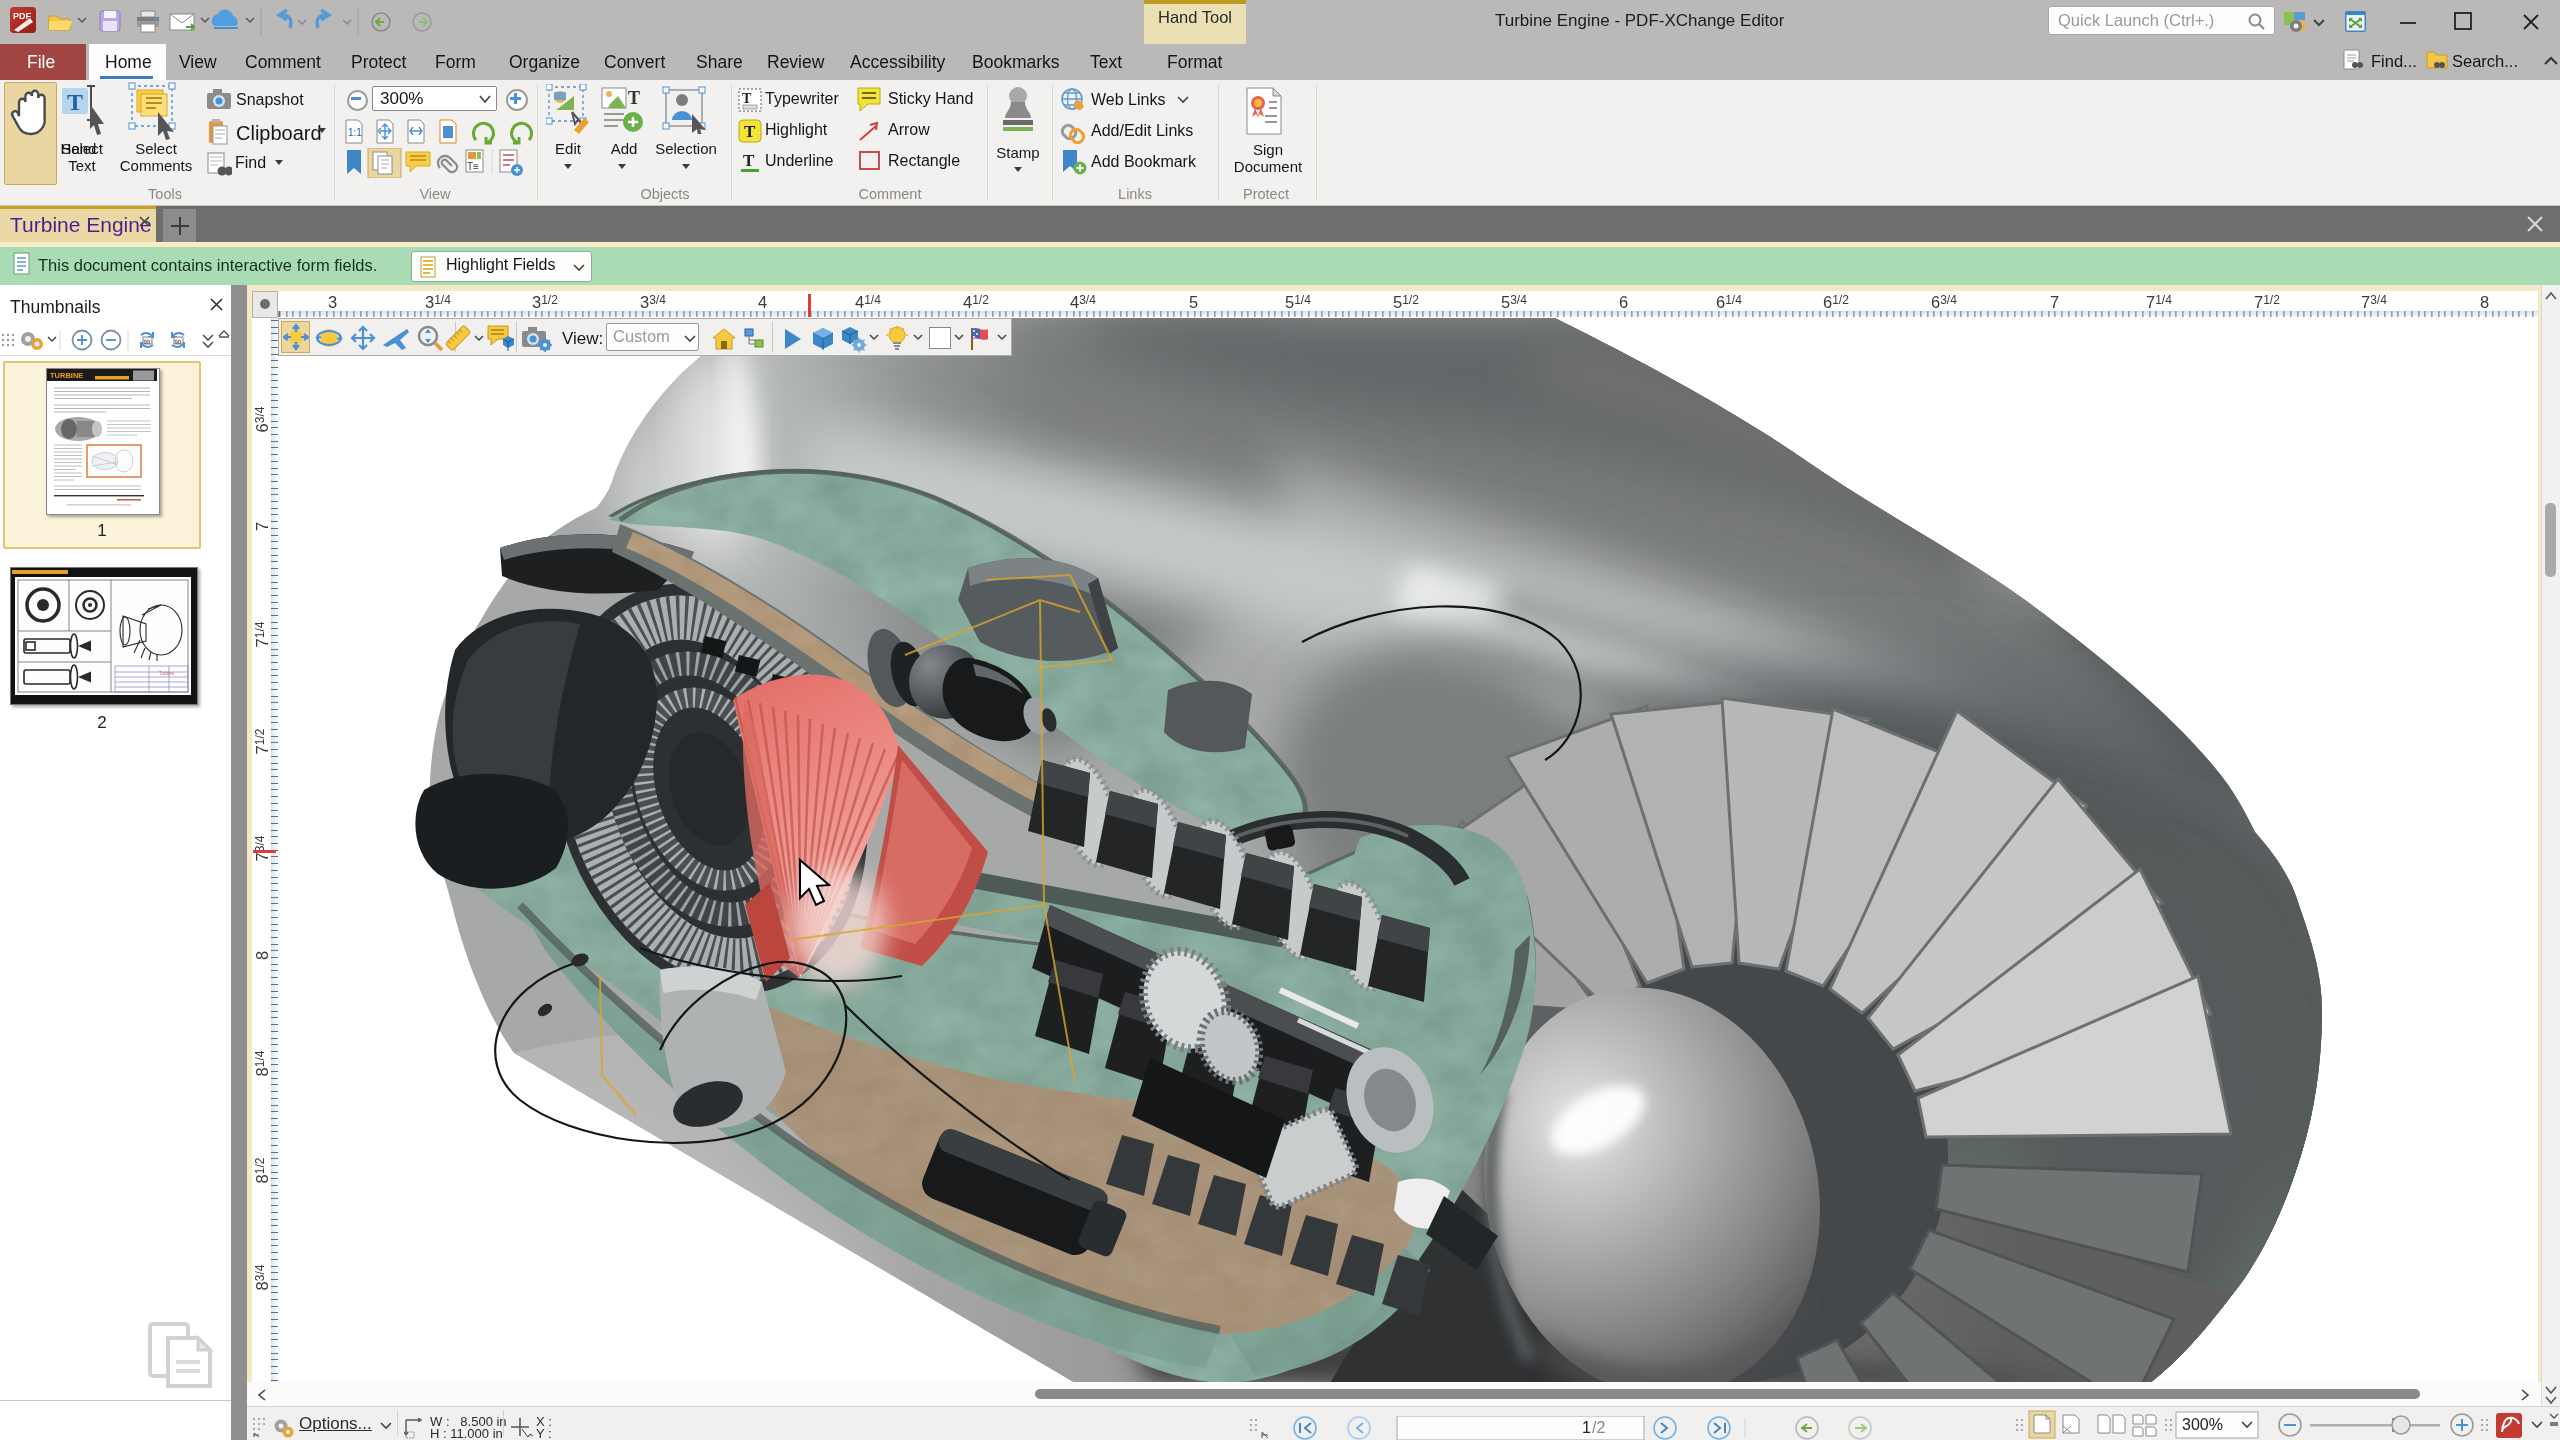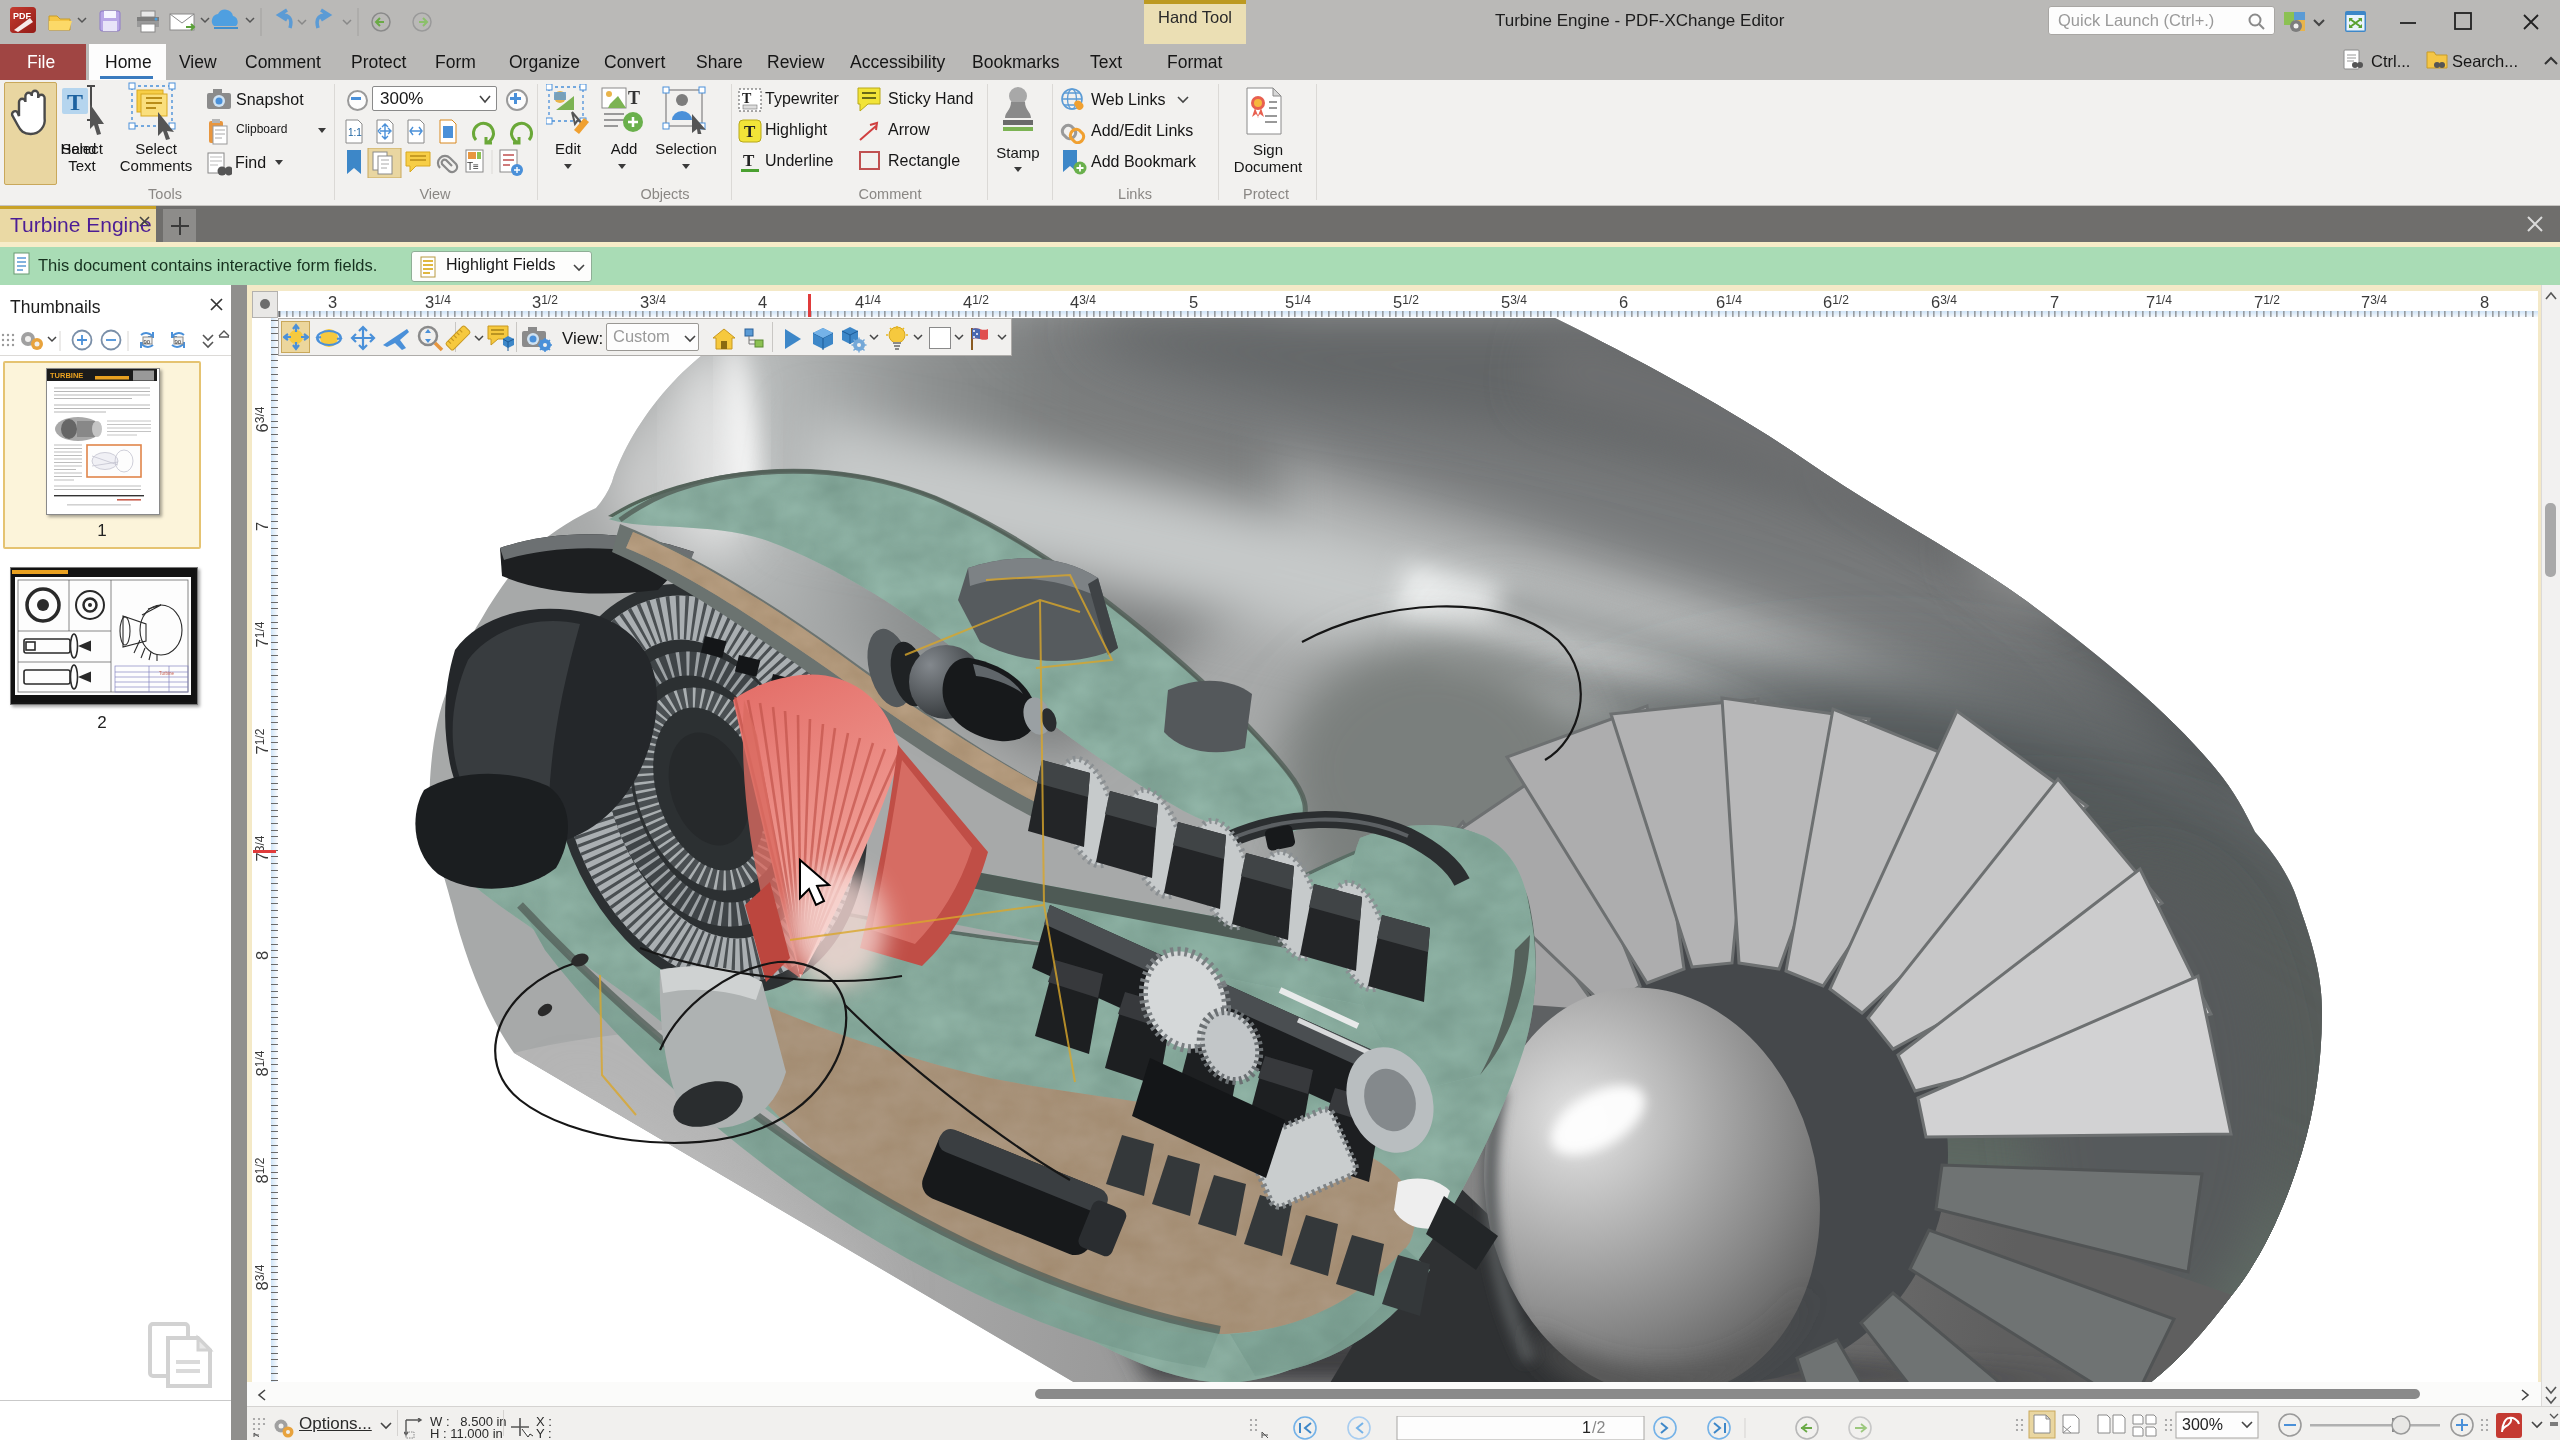"Ctrl..." div.abs { text: Ctrl -> Find }
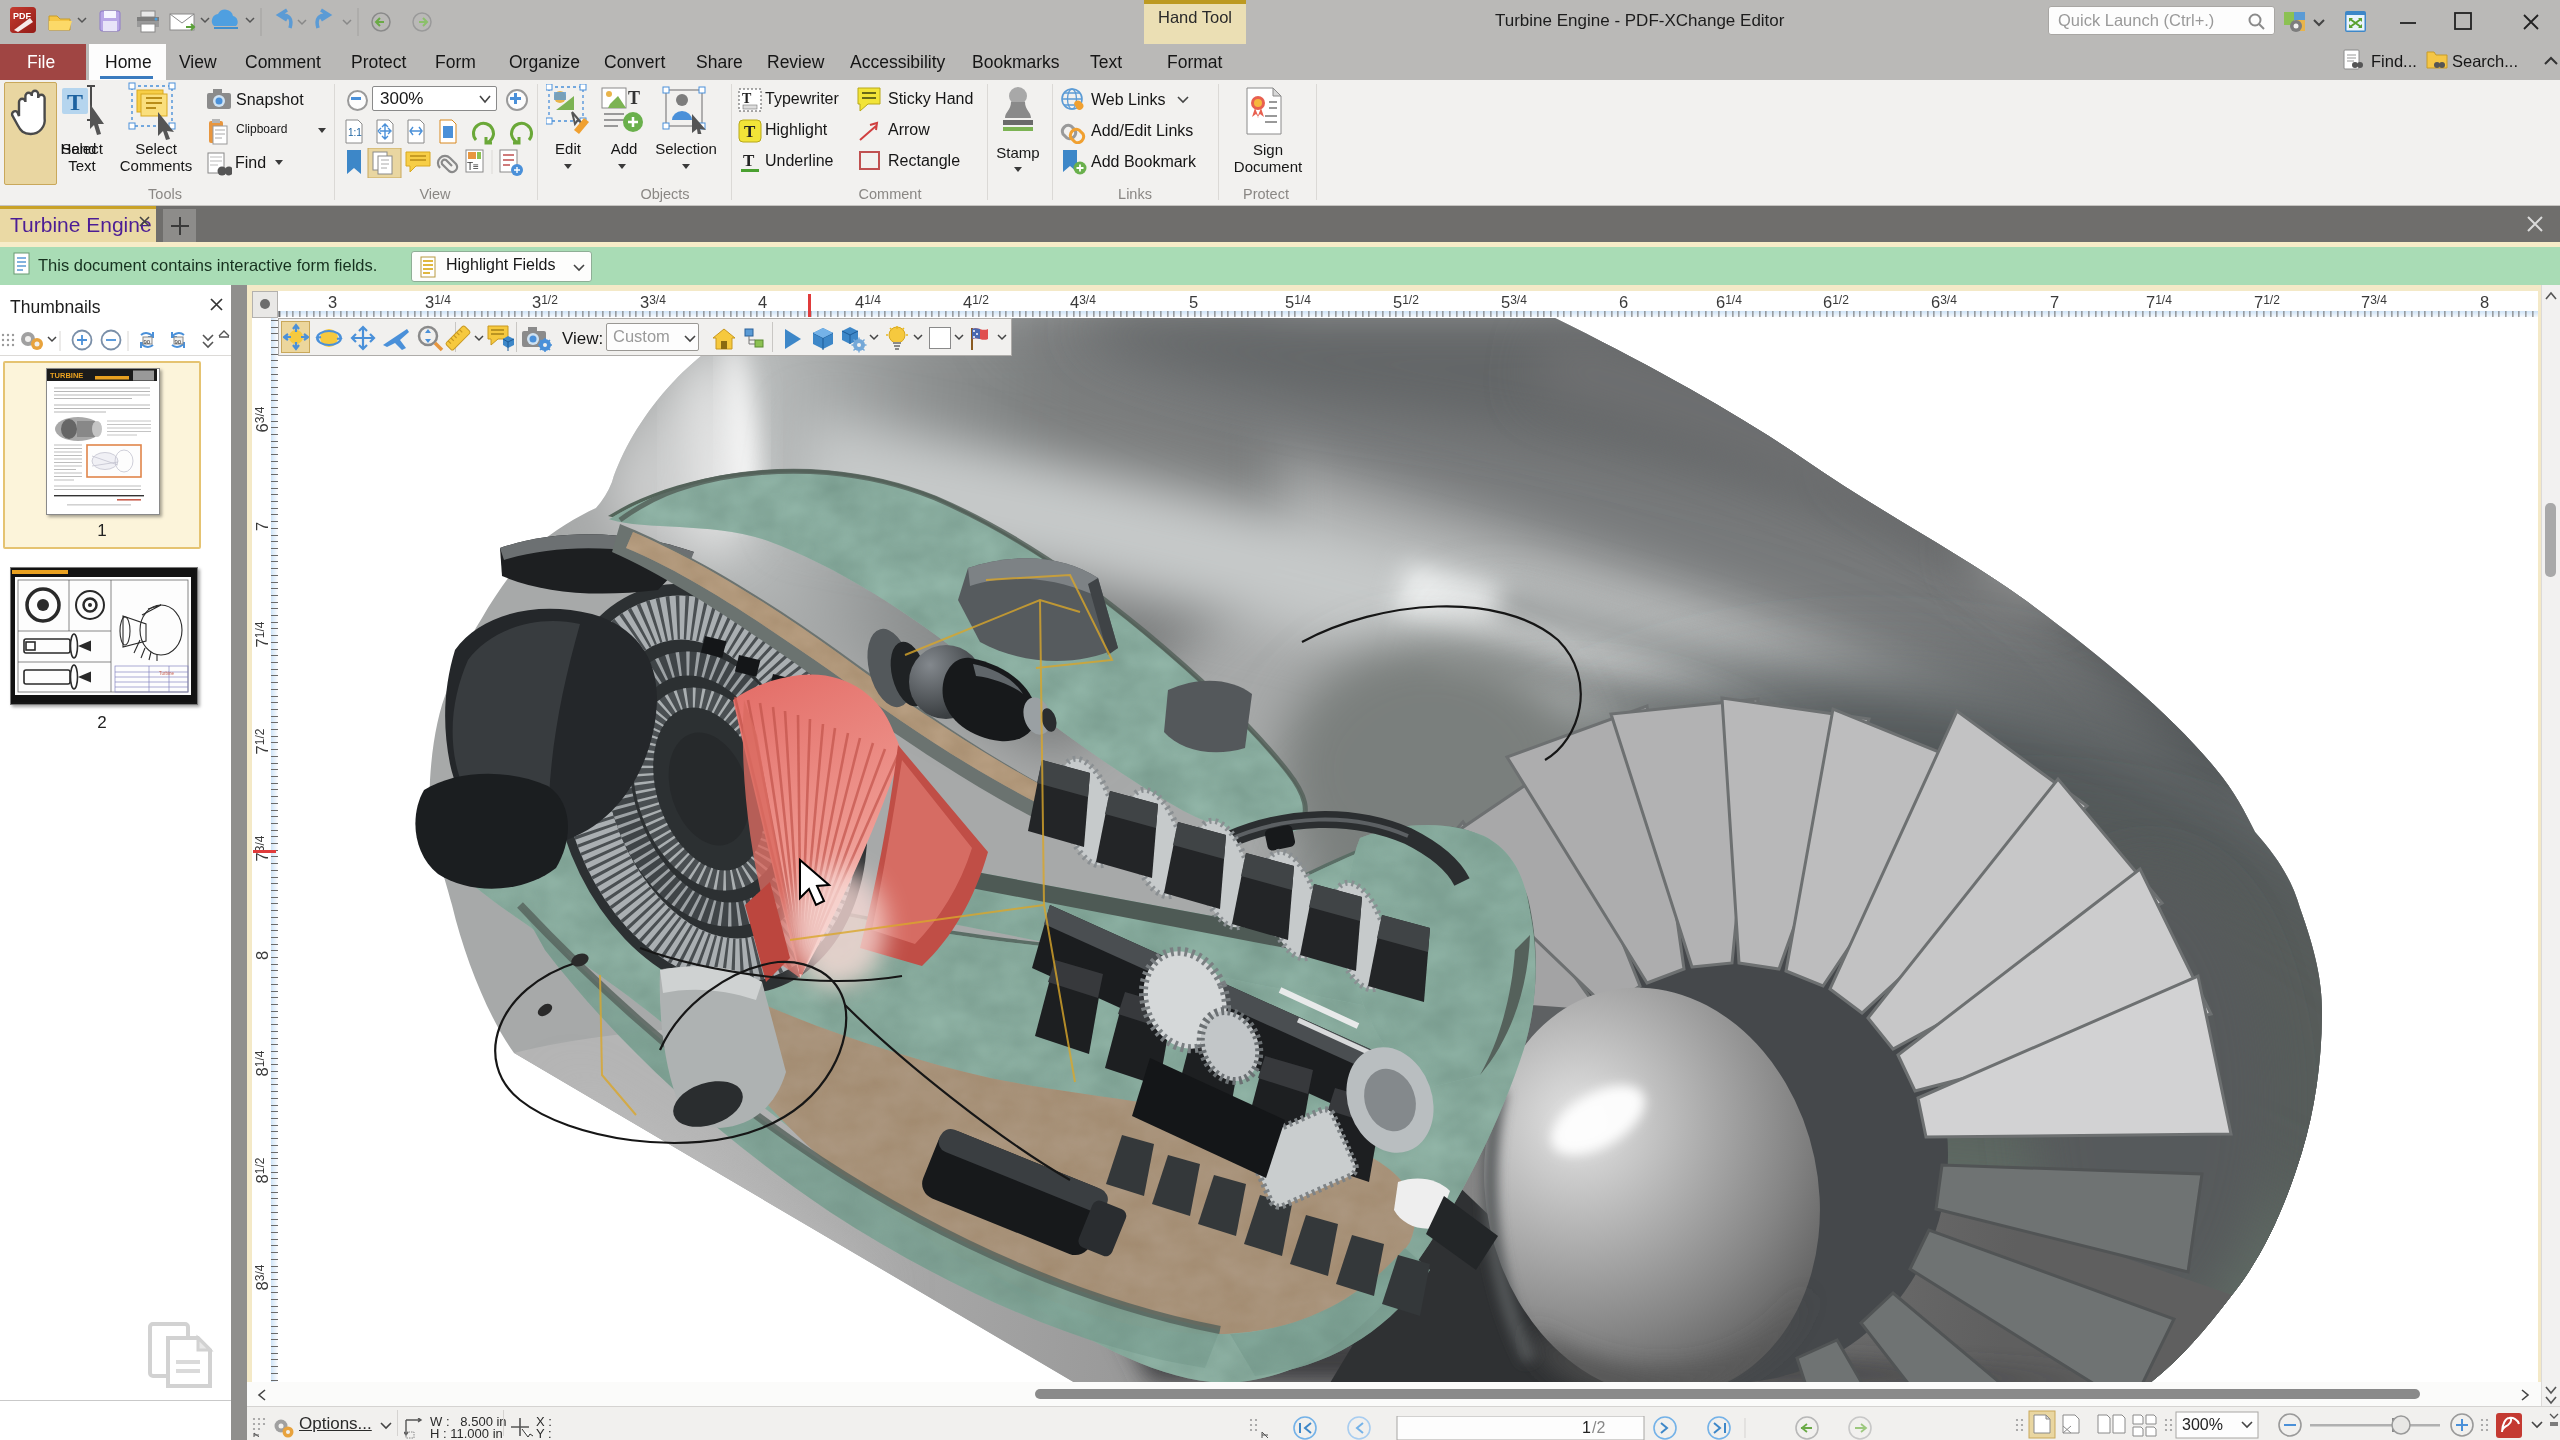"Clipboard" div.abs { font-size: 12px -> 20px }
